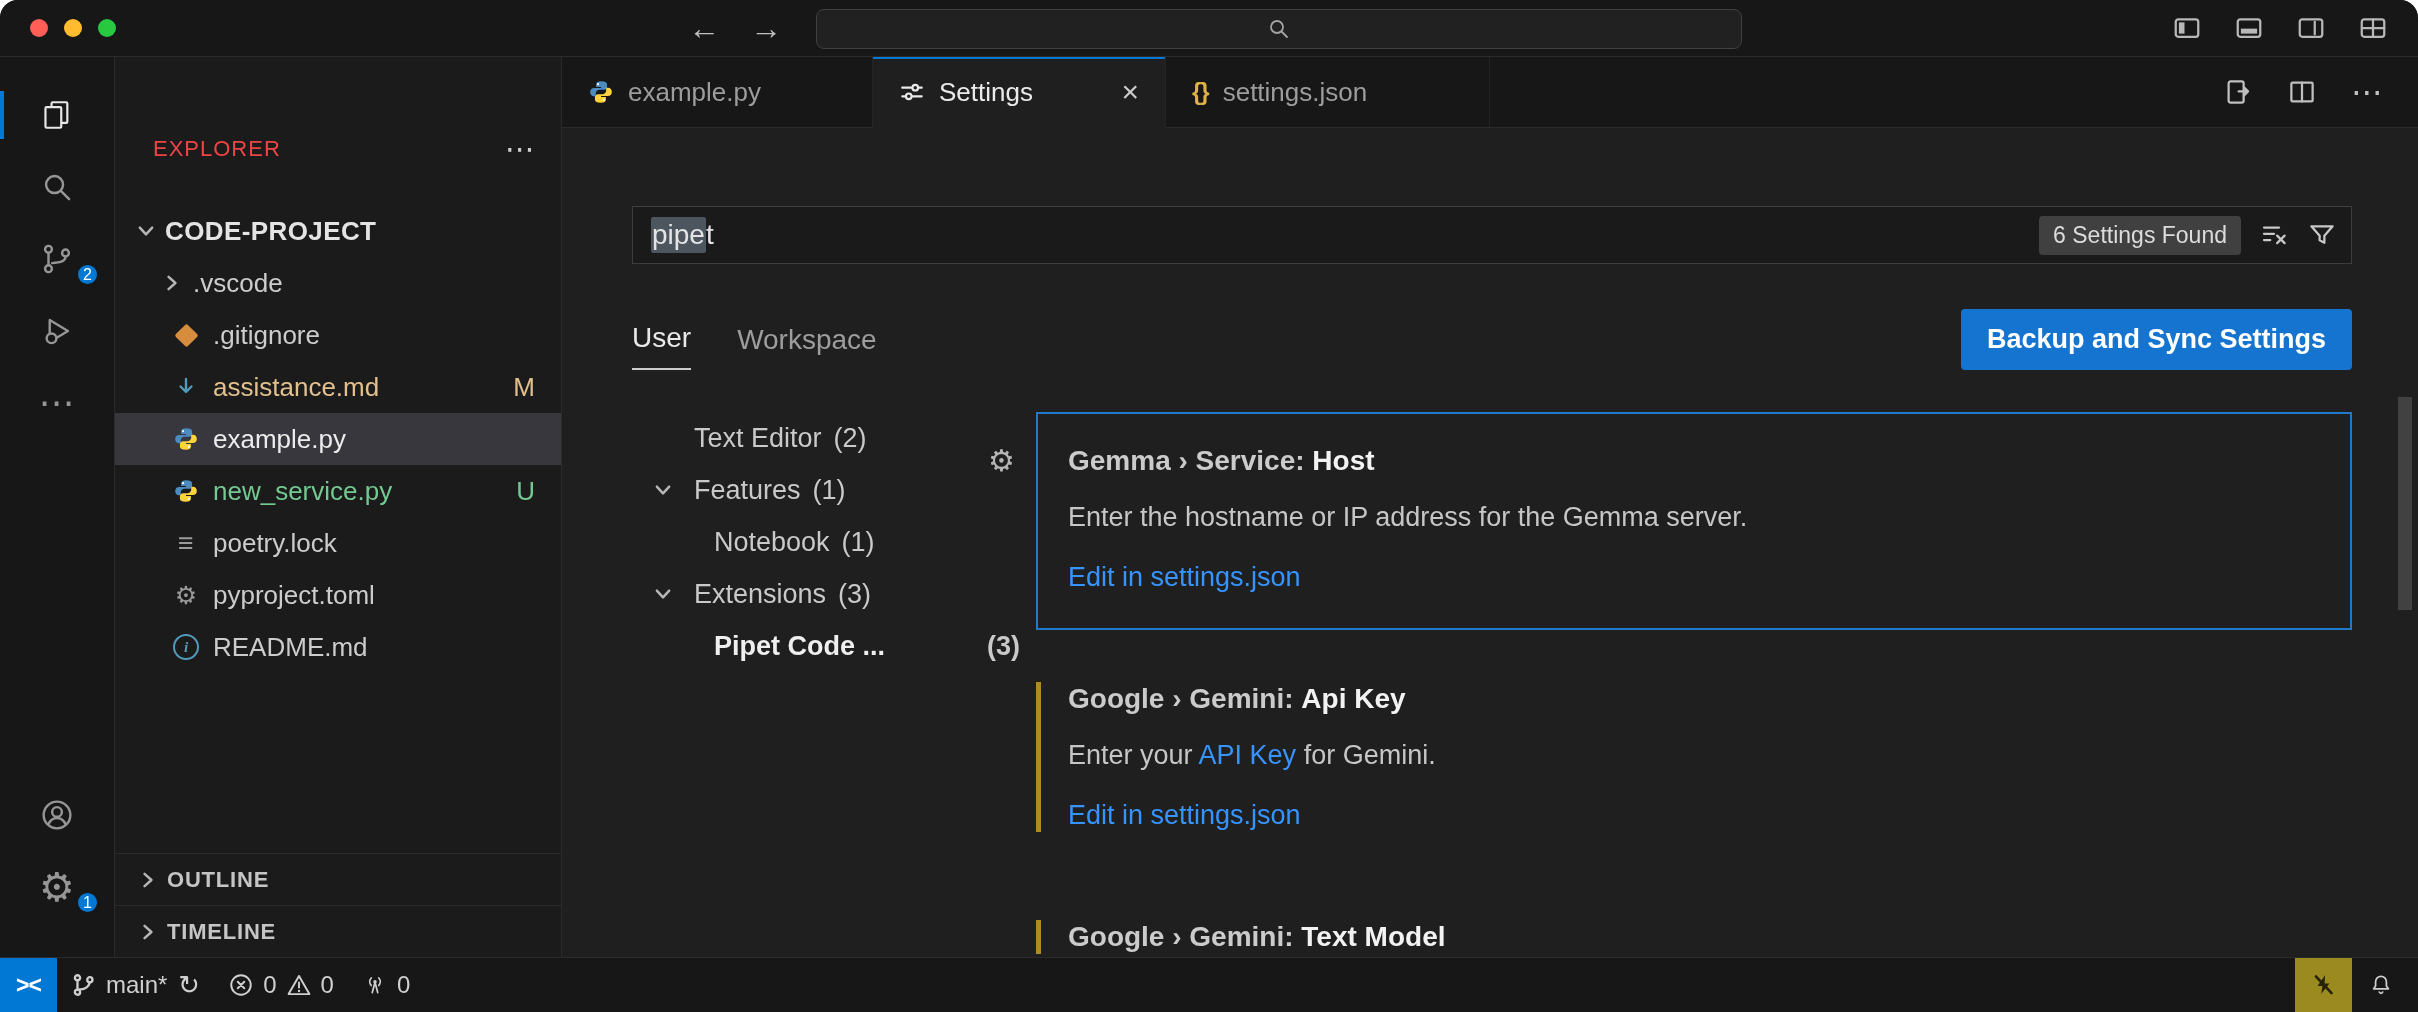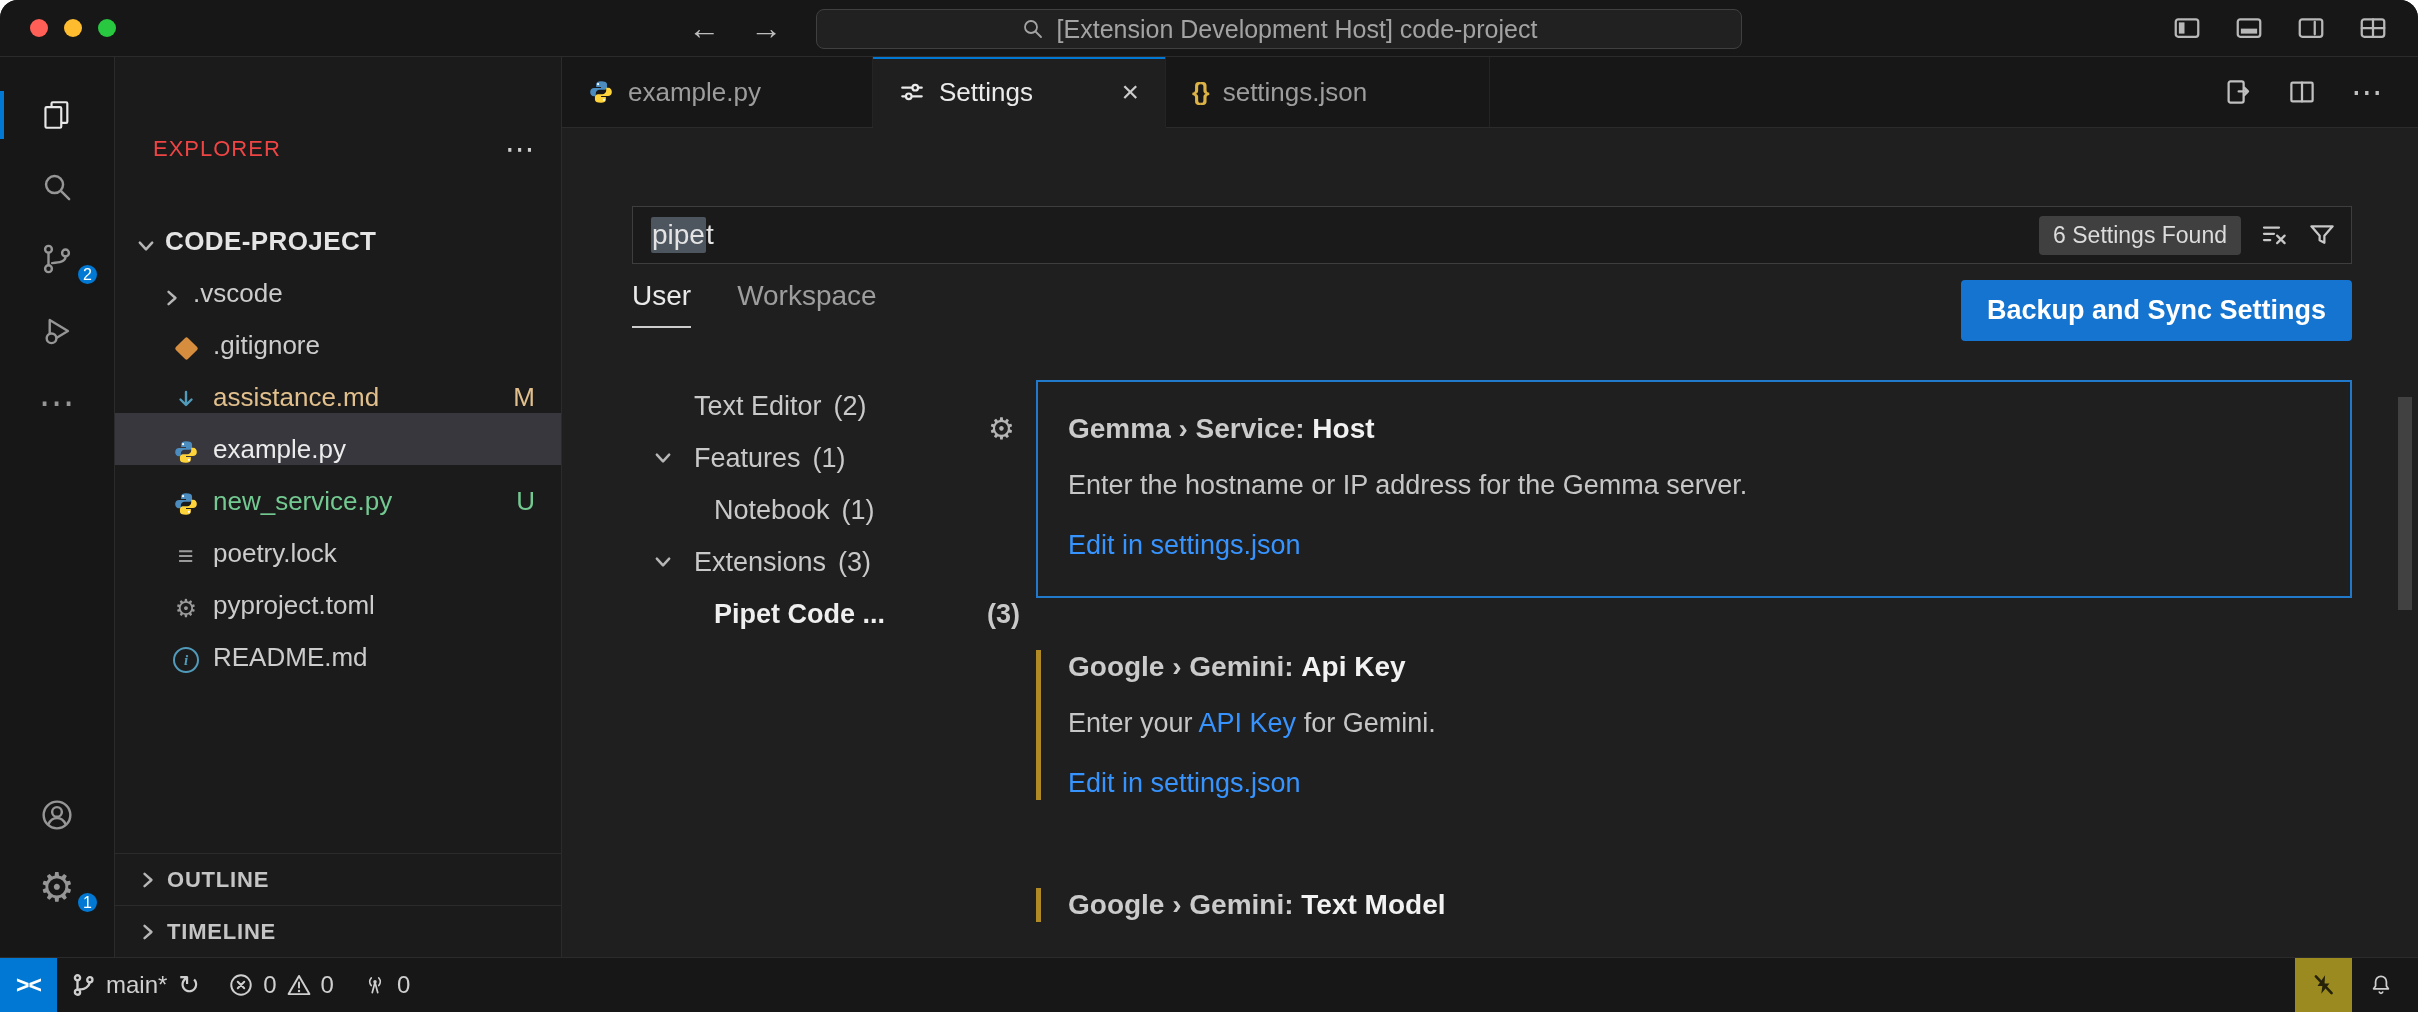"[Extension Development Host]" span { html: <span>[Extension Development Host] code-project</span> -> none }
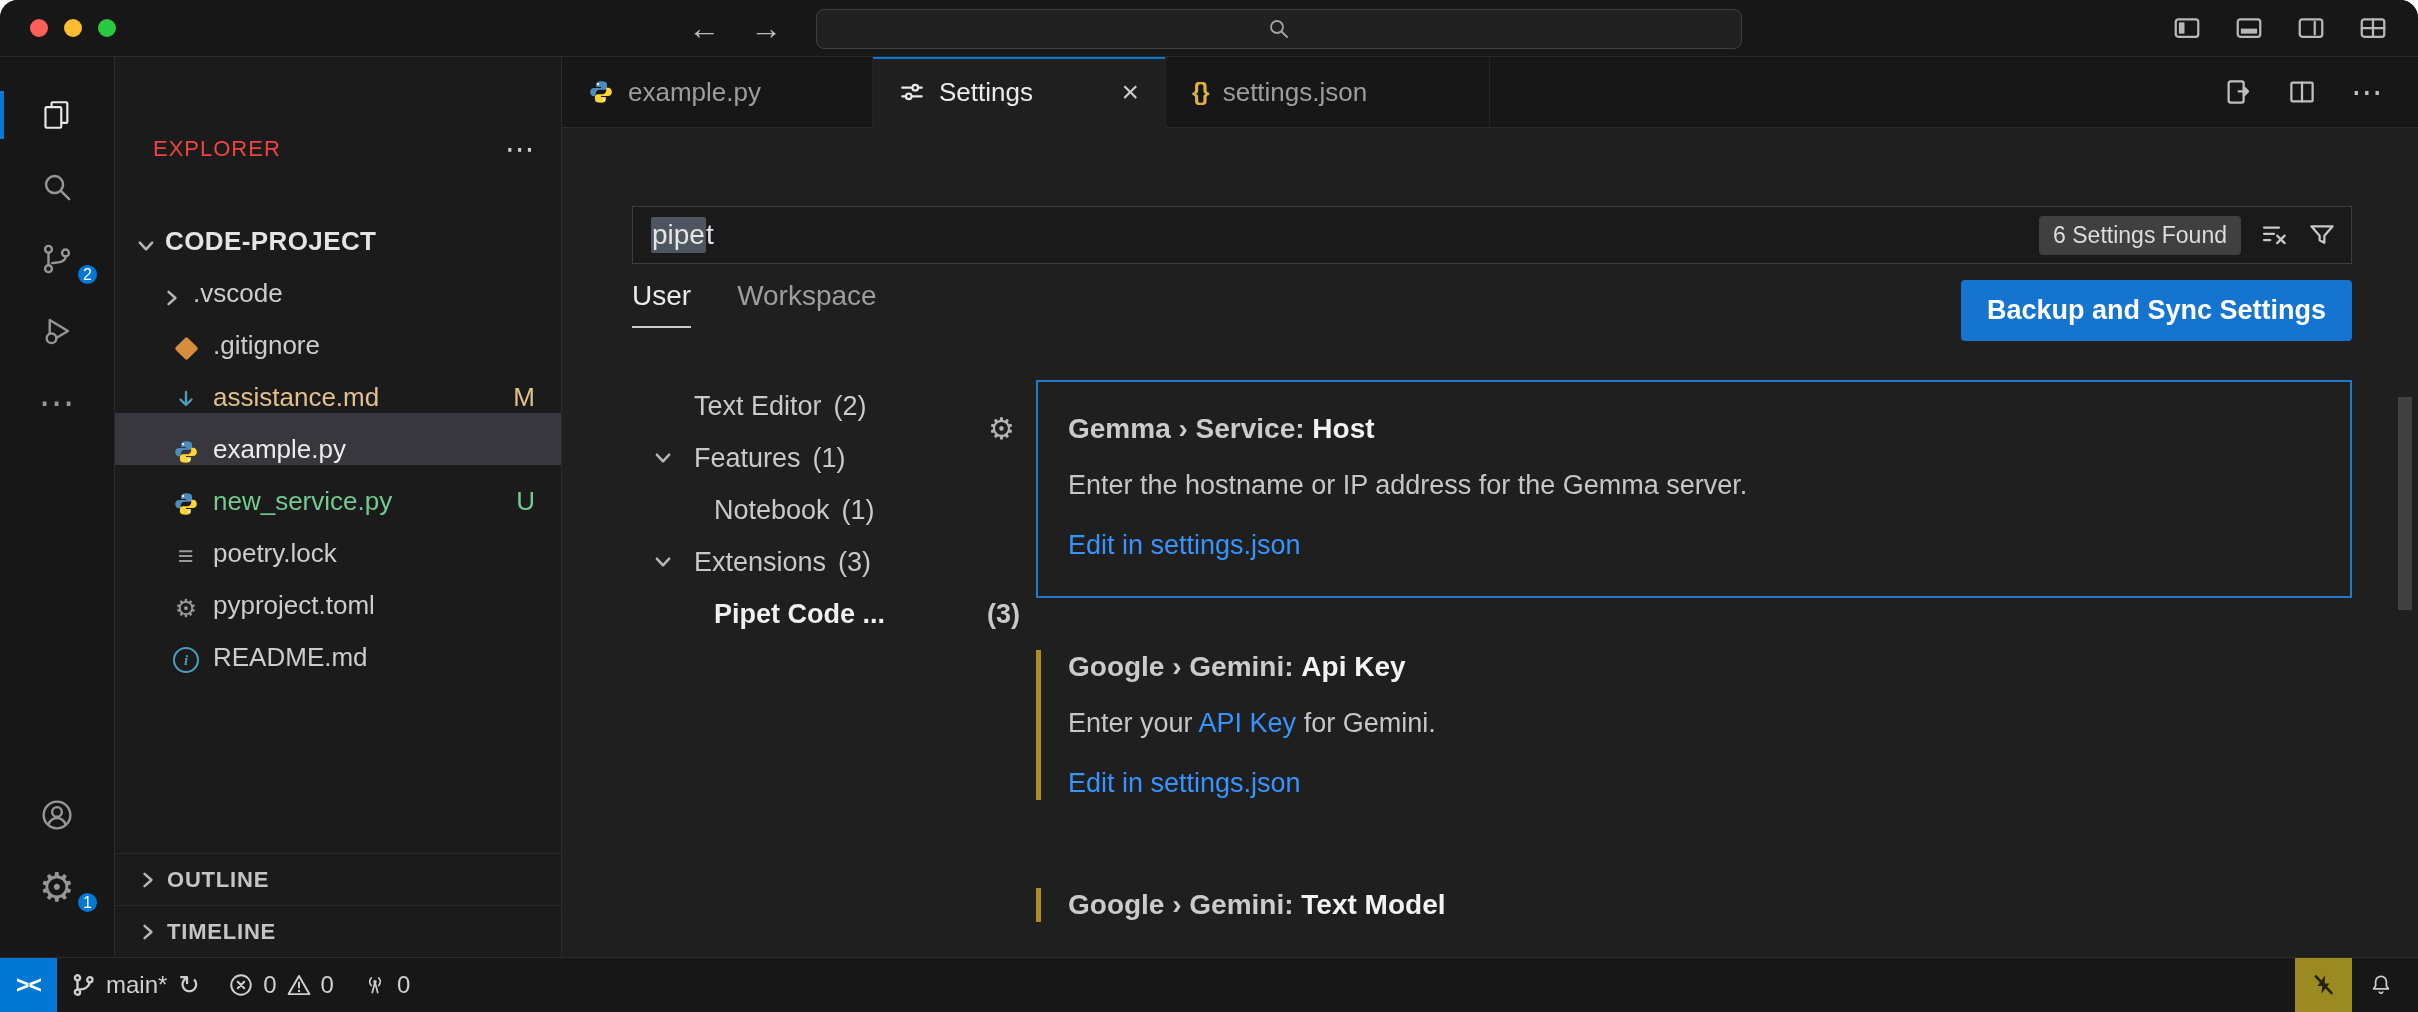"CODE-PROJECT" .trow { align-items: flex-end -> center }
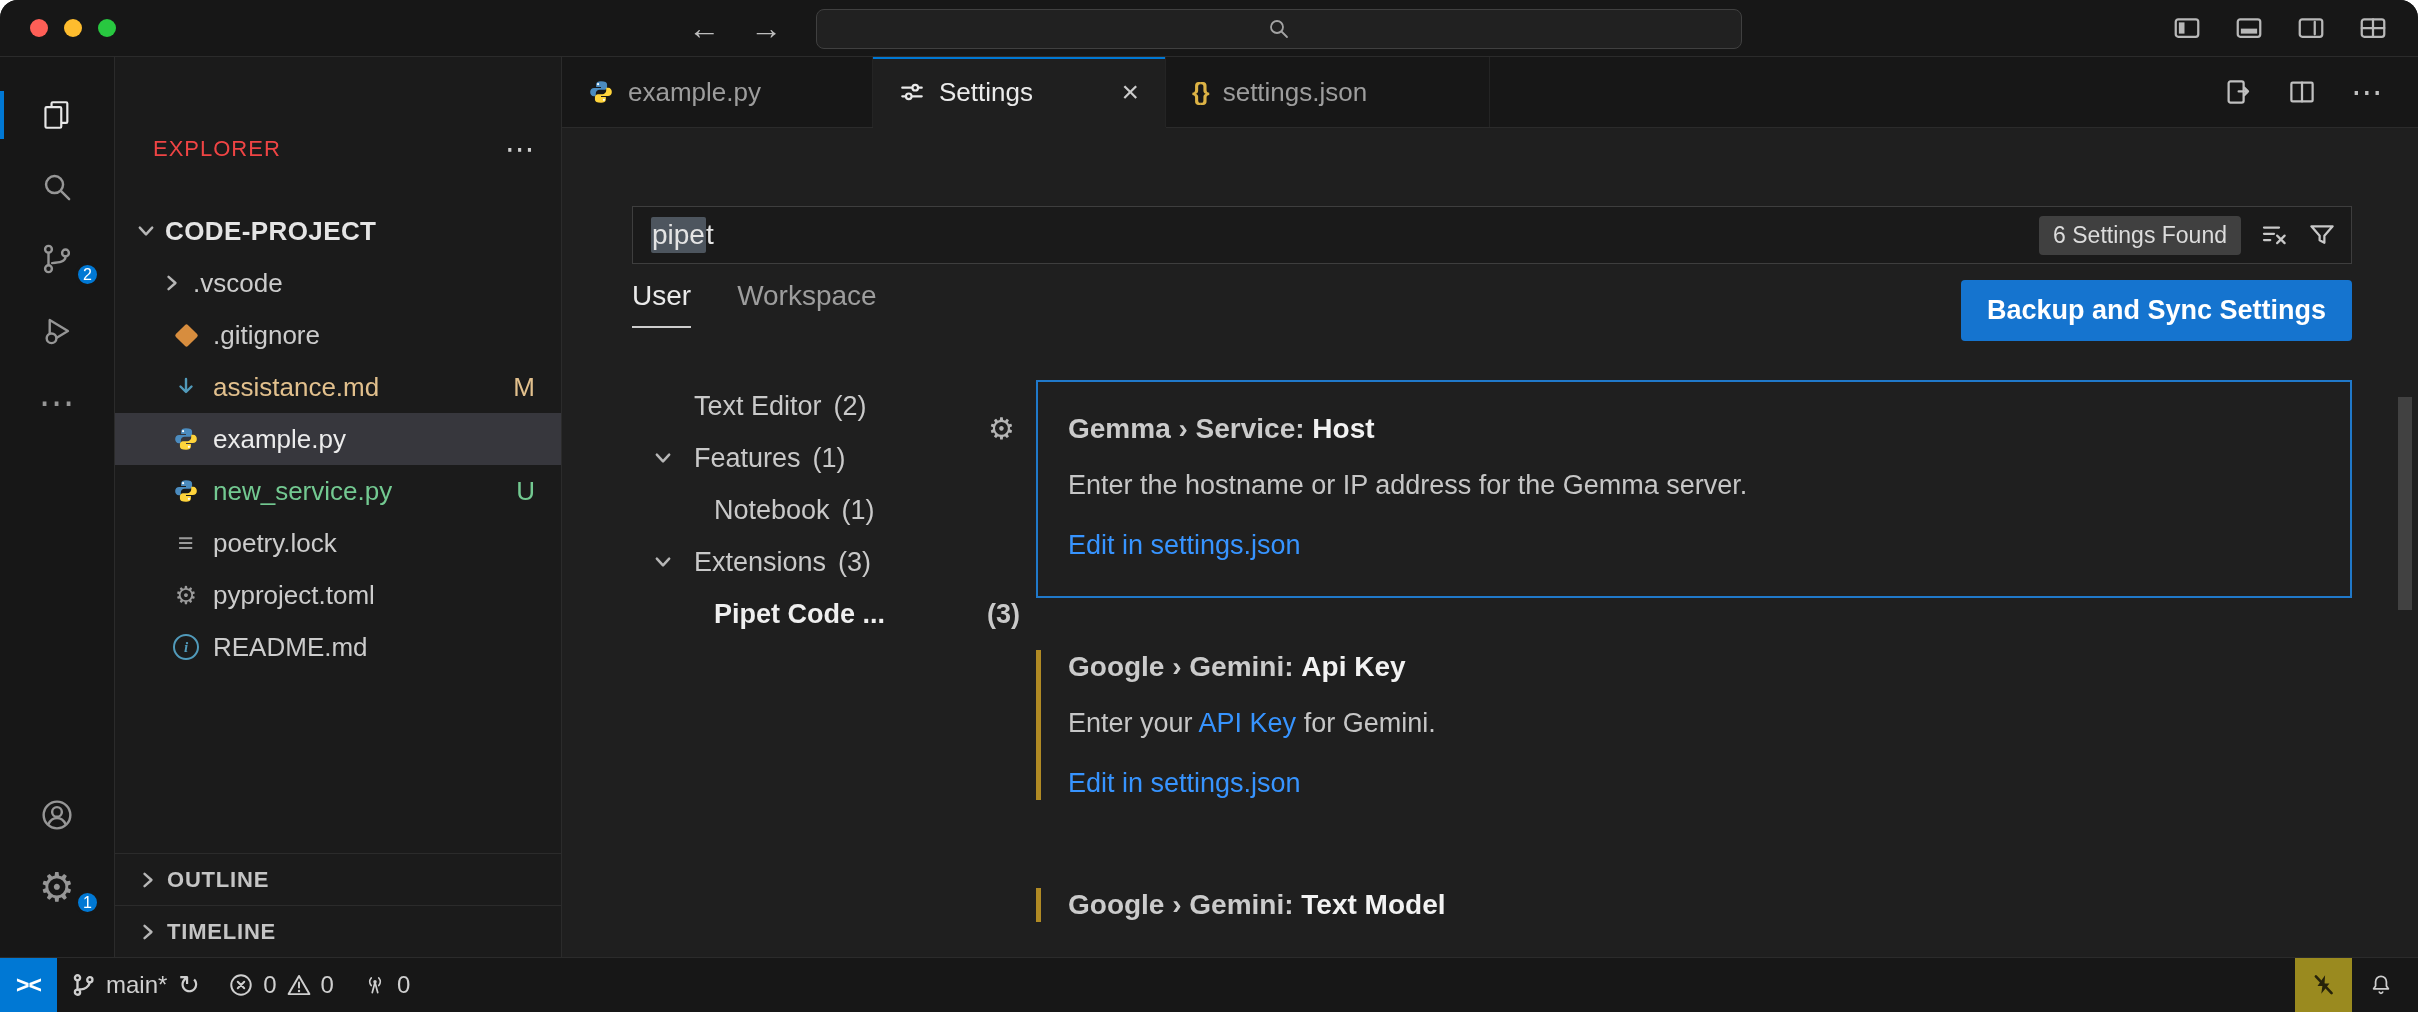"User" .scope-row { align-items: flex-start -> flex-end; margin-top: 16px -> 48px }
